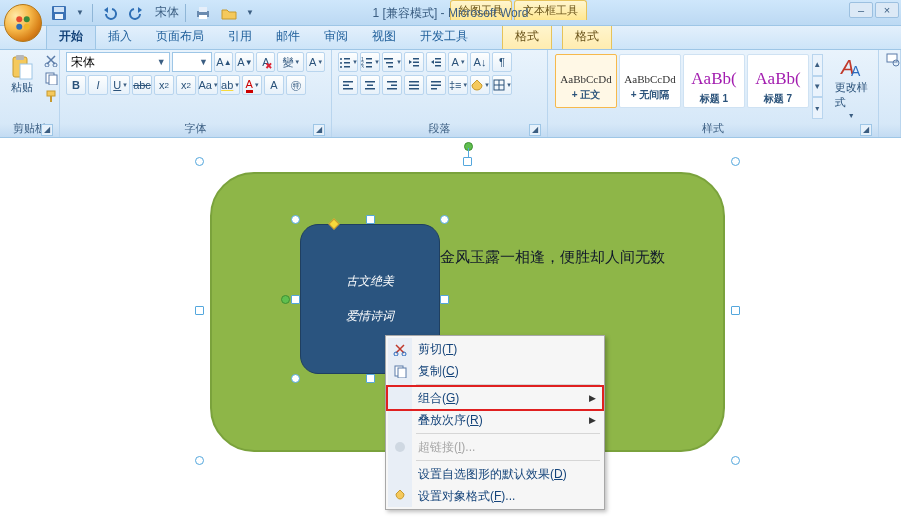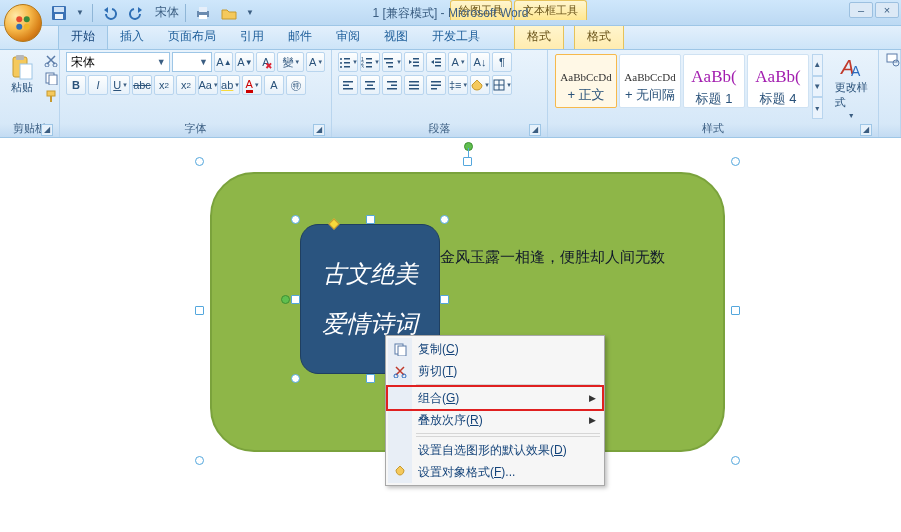"开始" .tab.active { font-weight: 400 -> 700; margin-left: 12px -> none }
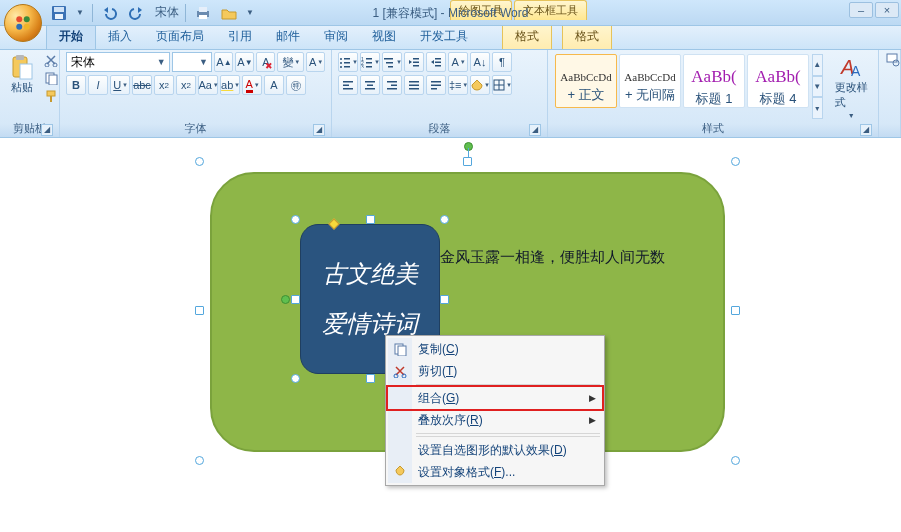"+ 正文" .stylecard .name { font-size: 13px -> 10px; font-weight: none -> bold }
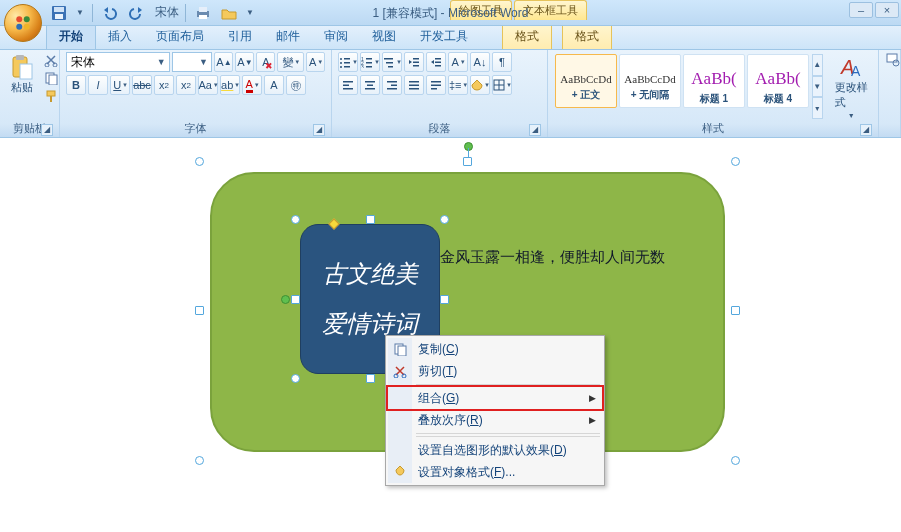"标题 4" div.name { text: 4 -> 7 }
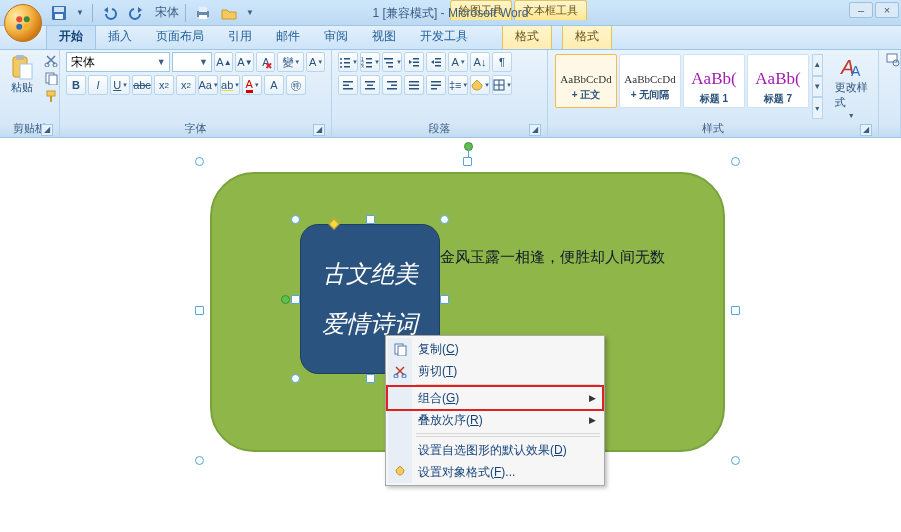"古文绝美" .blueshape { font-size: 24px -> 12px }
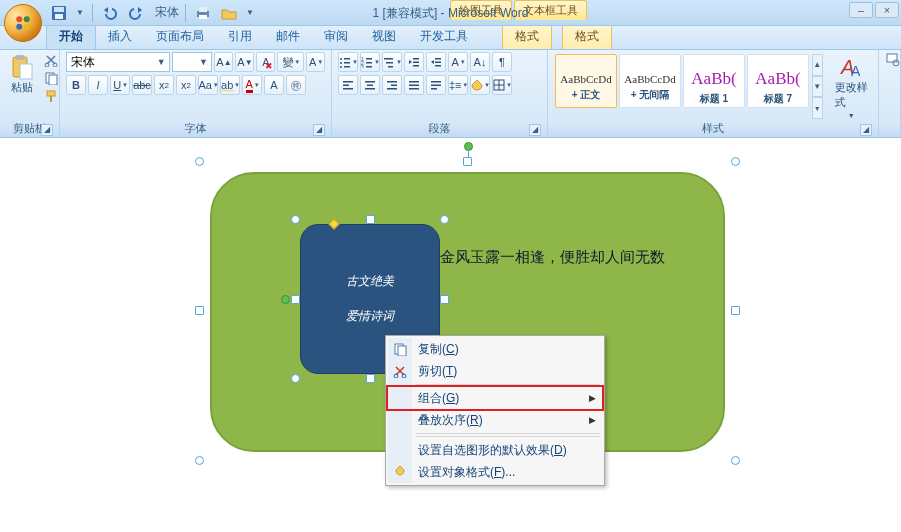"复制(C)" div.ctxitem { order: before "剪切(T)" -> after "剪切(T)" }
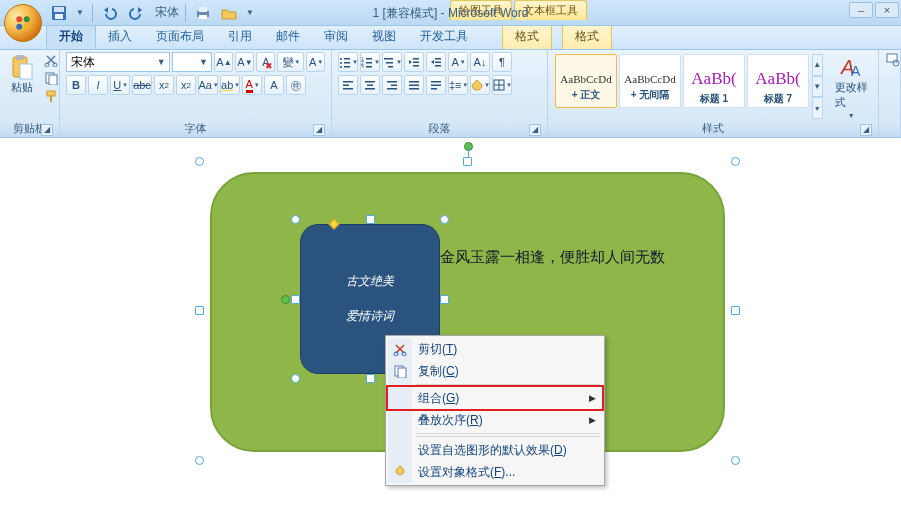"超链接(I)..." div.ctxitem { html: none -> <div> <span> <svg> <circle></circle> </svg> </span> <span>超链接(<span>I</span>)...</span> </div> }
